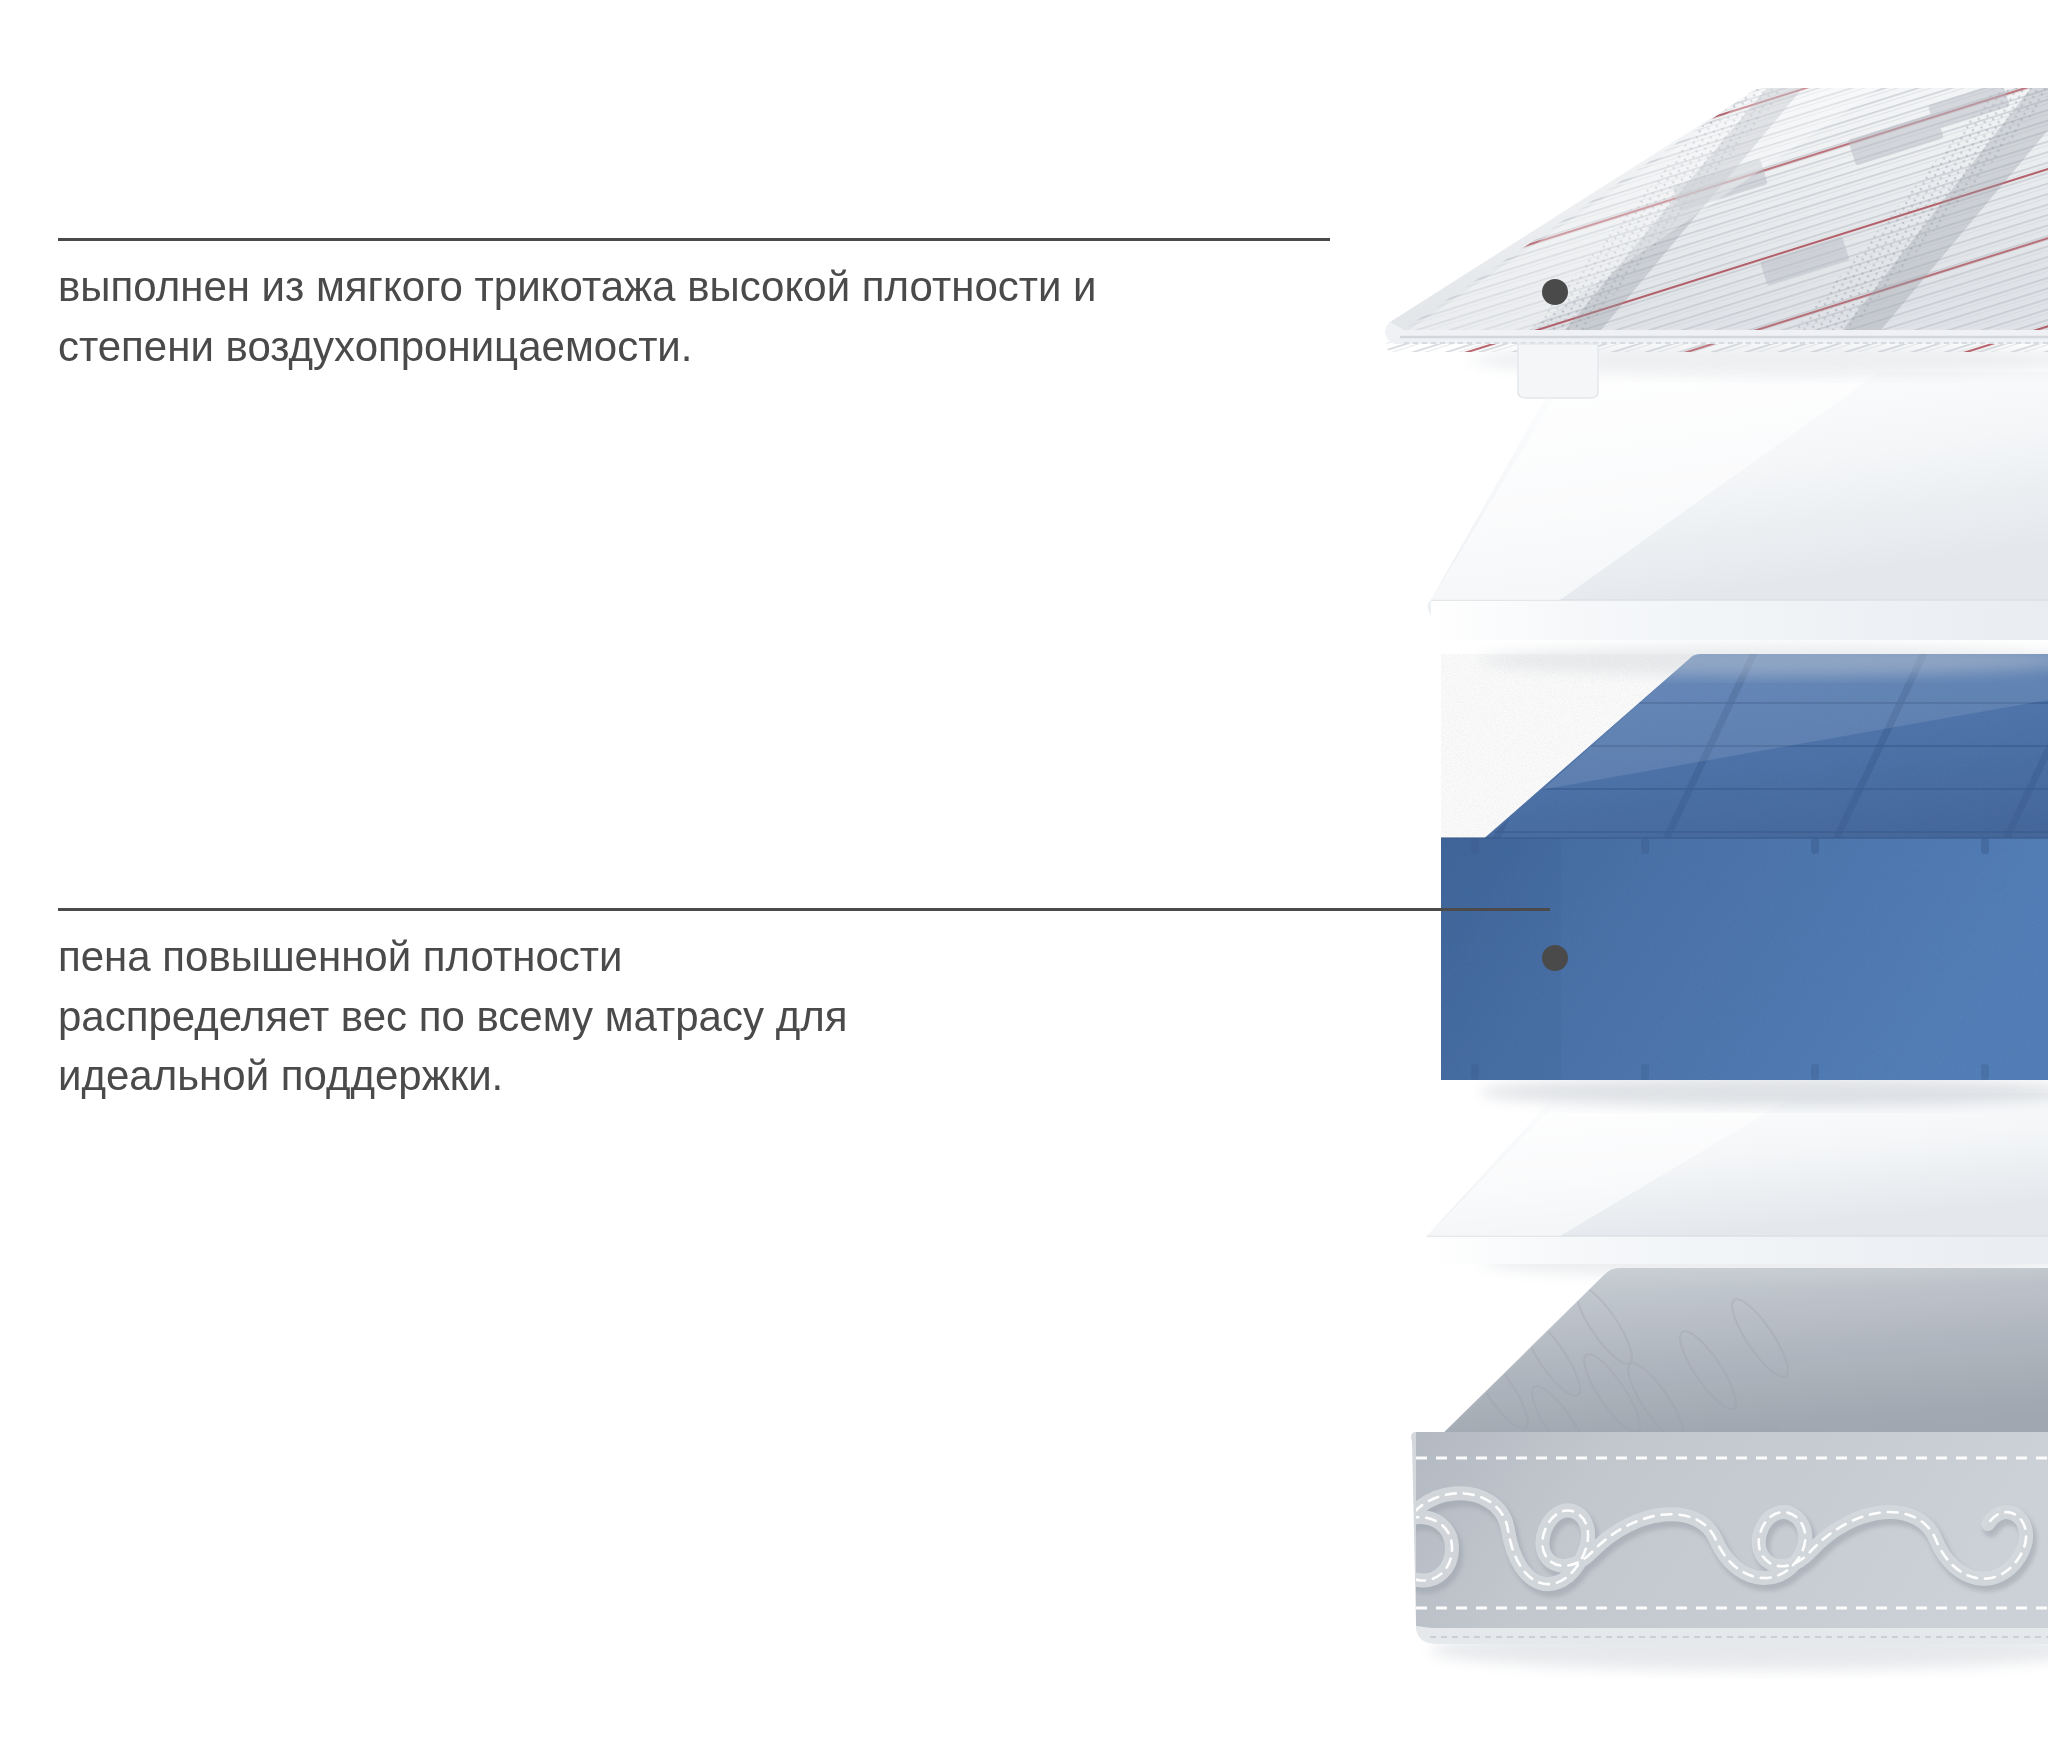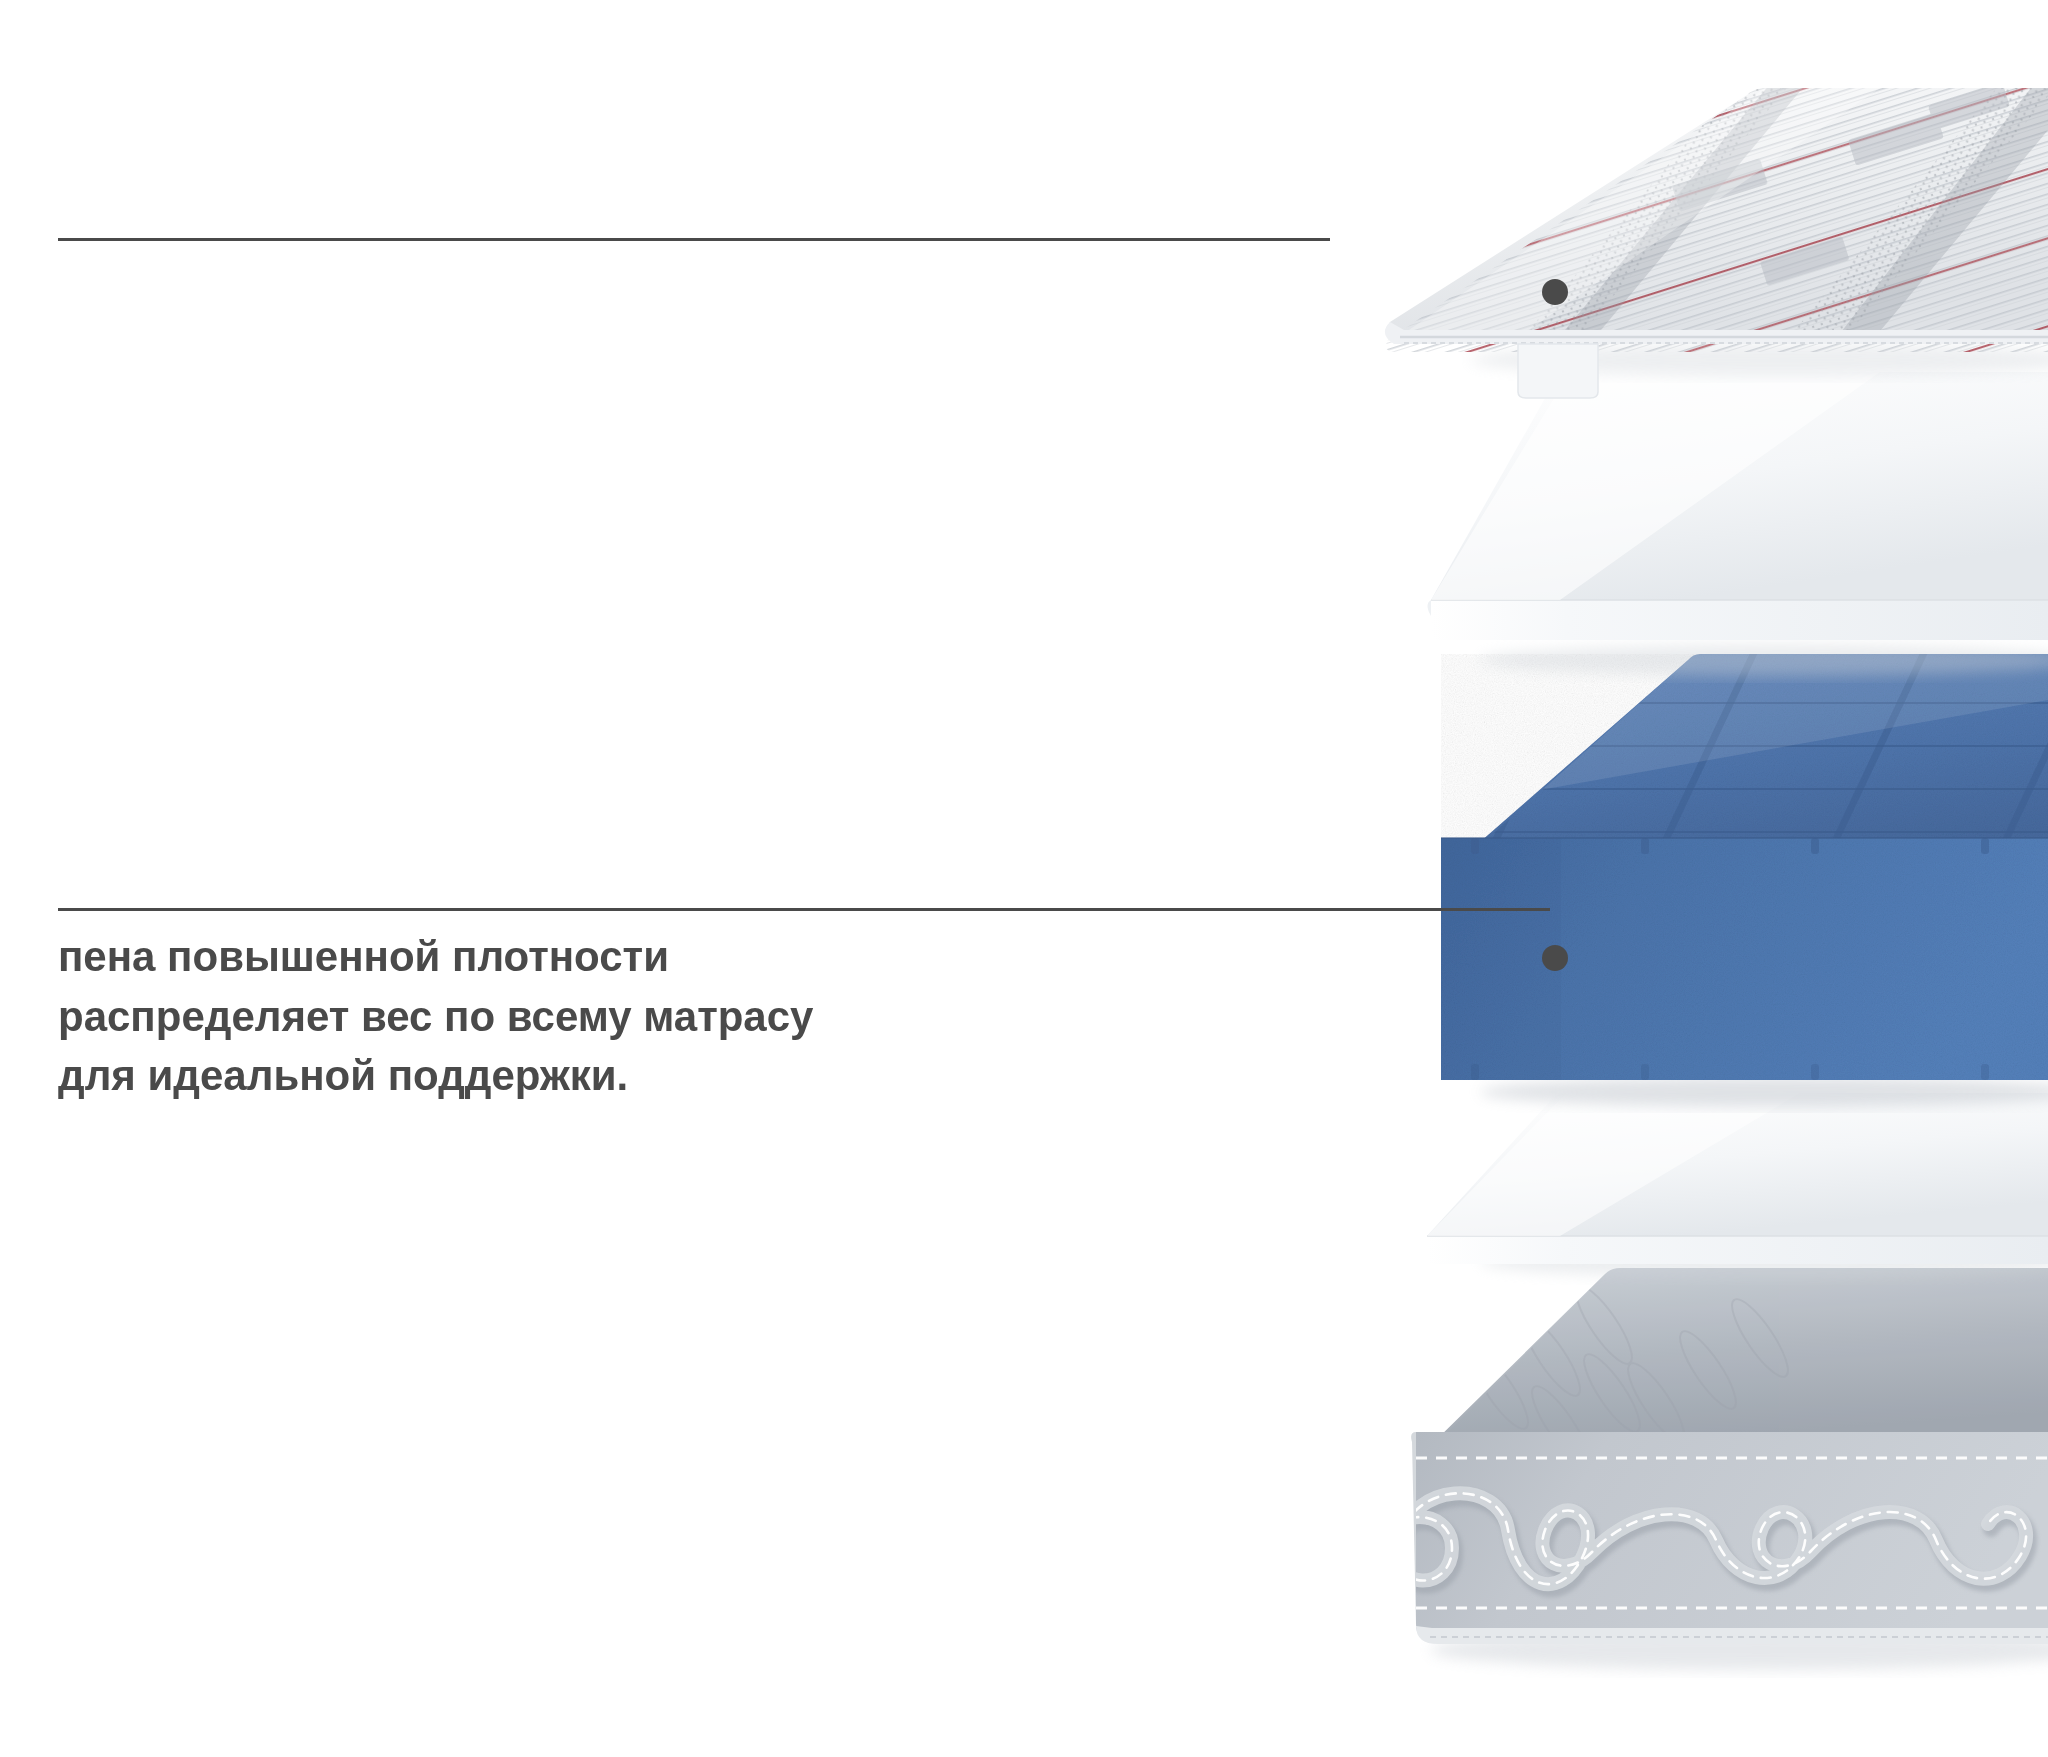"выполнен из мягкого трикотажа высокой" div.callout-body { html: none -> <div>выполнен из мягкого трикотажа высокой плотности и степени воздухопроницаемости.</div> }
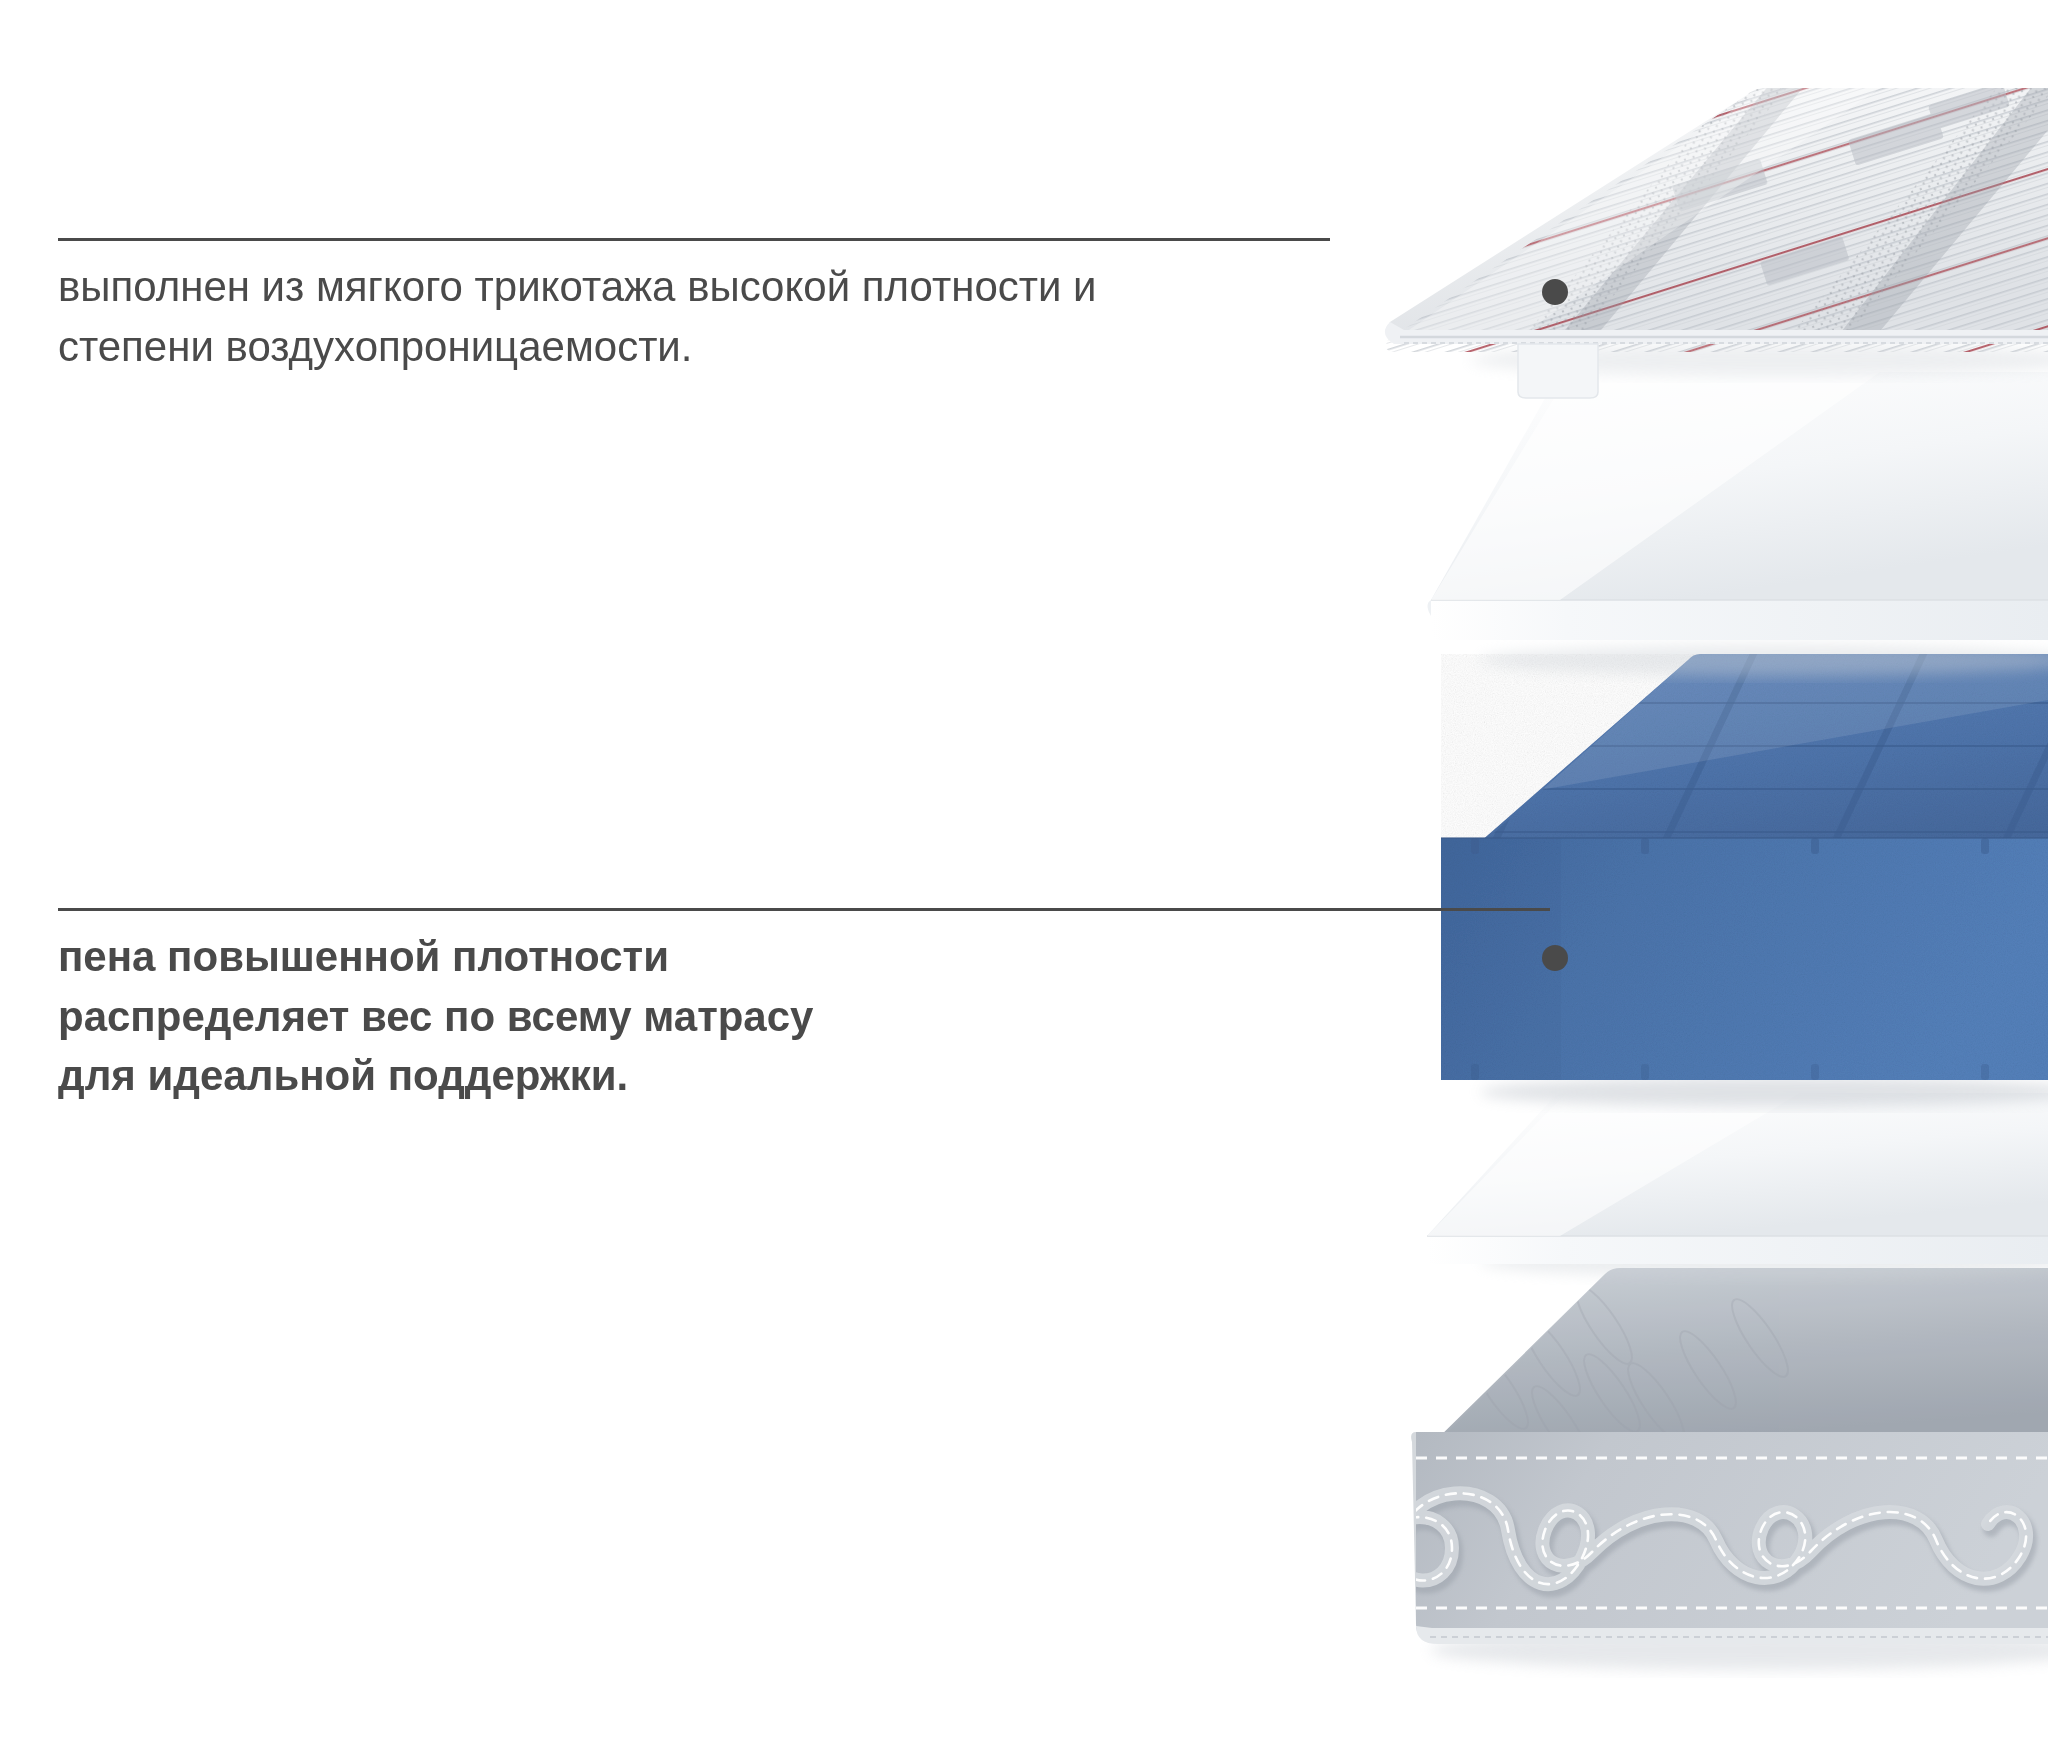"пена повышенной плотности распределяет" #foam-callout .callout-body { font-weight: bold -> none }
